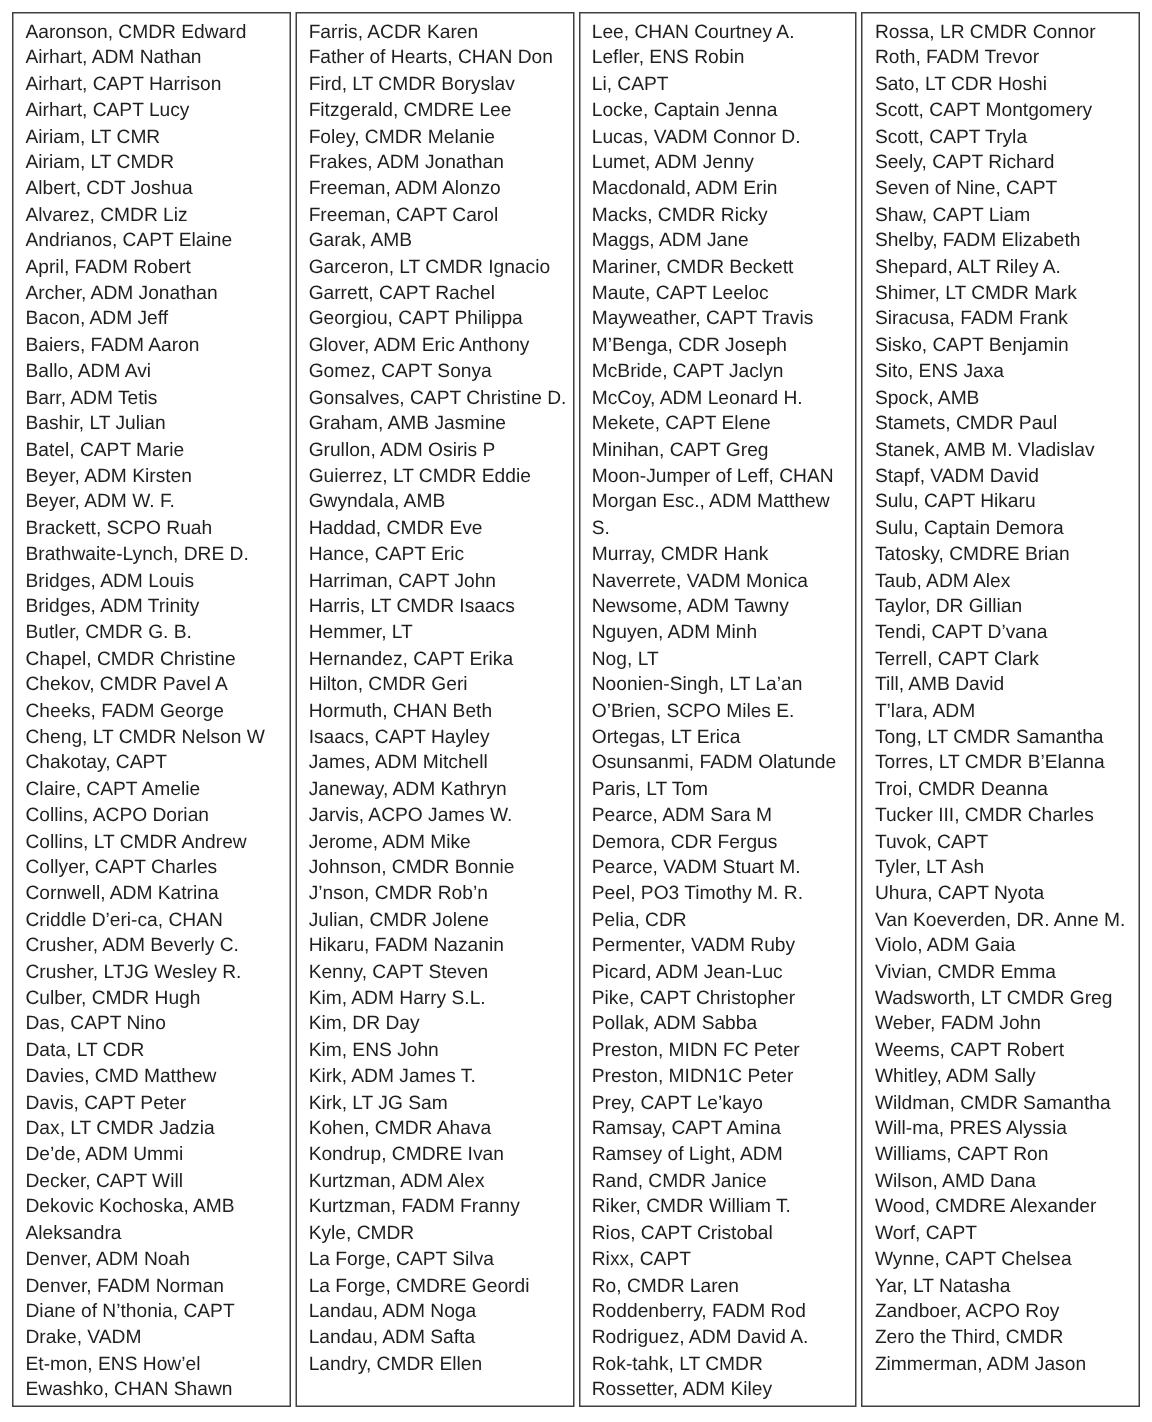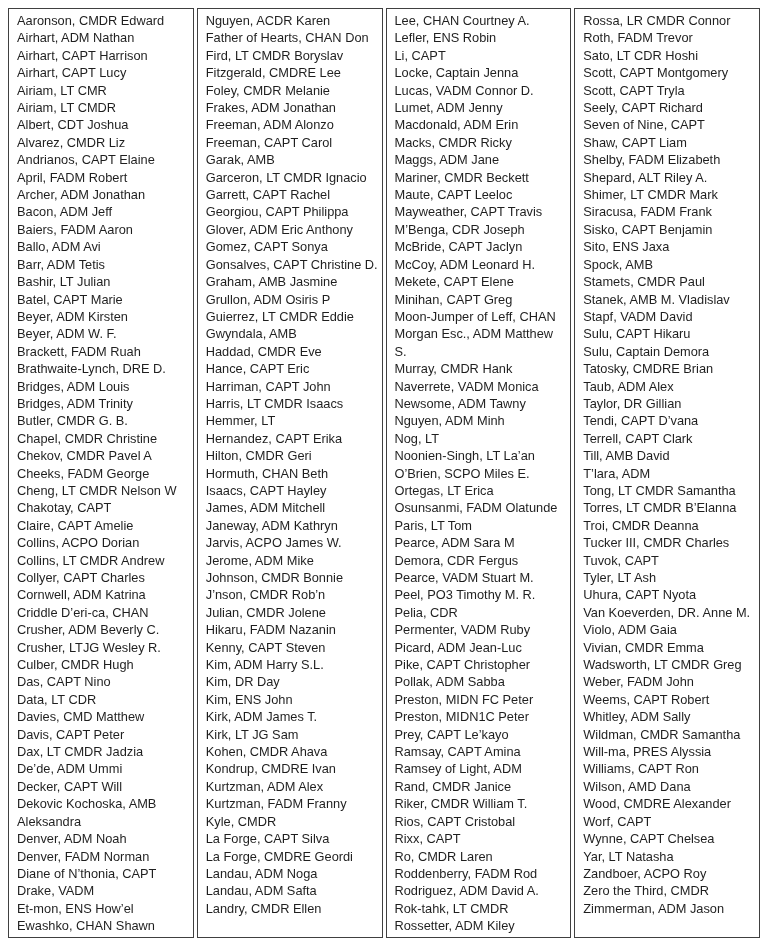"Nguyen, ACDR Karen" div.entry { text: Nguyen -> Farris }
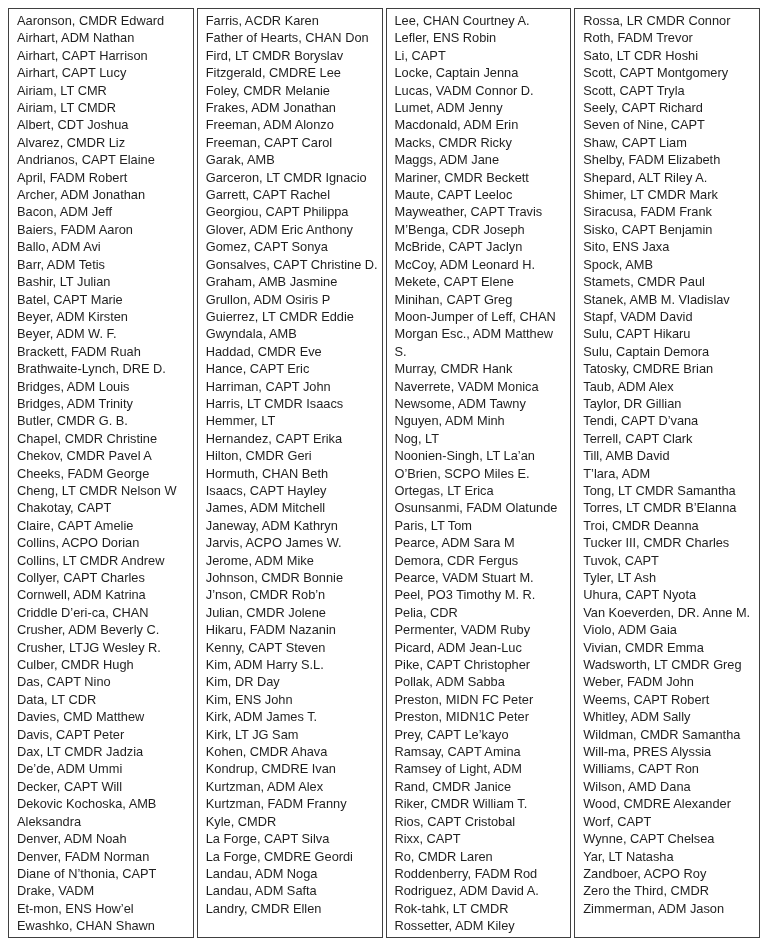"Brackett, FADM Ruah" div.entry { text: FADM -> SCPO }
